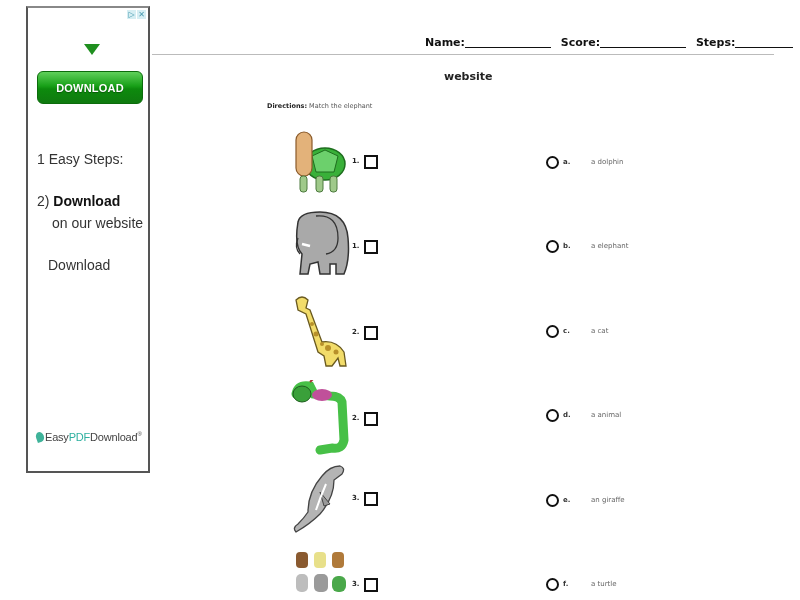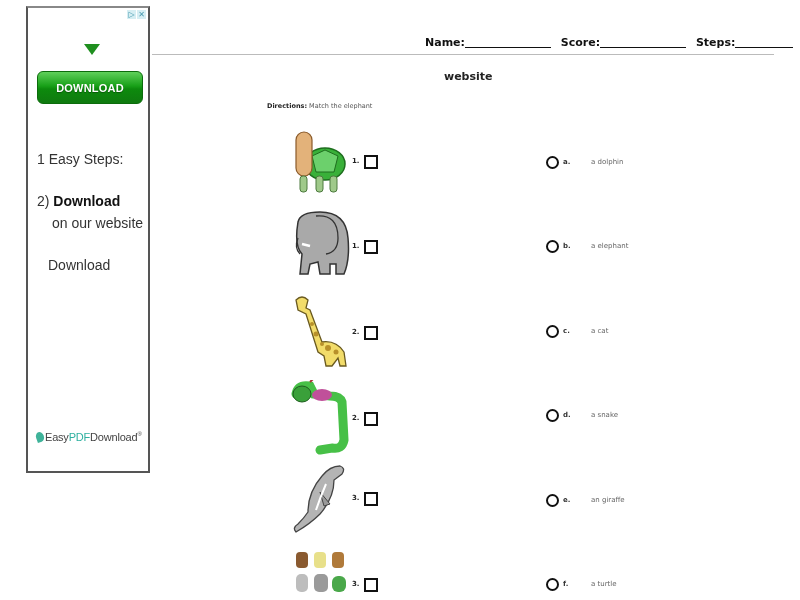"a snake" span.text { text: snake -> animal }
